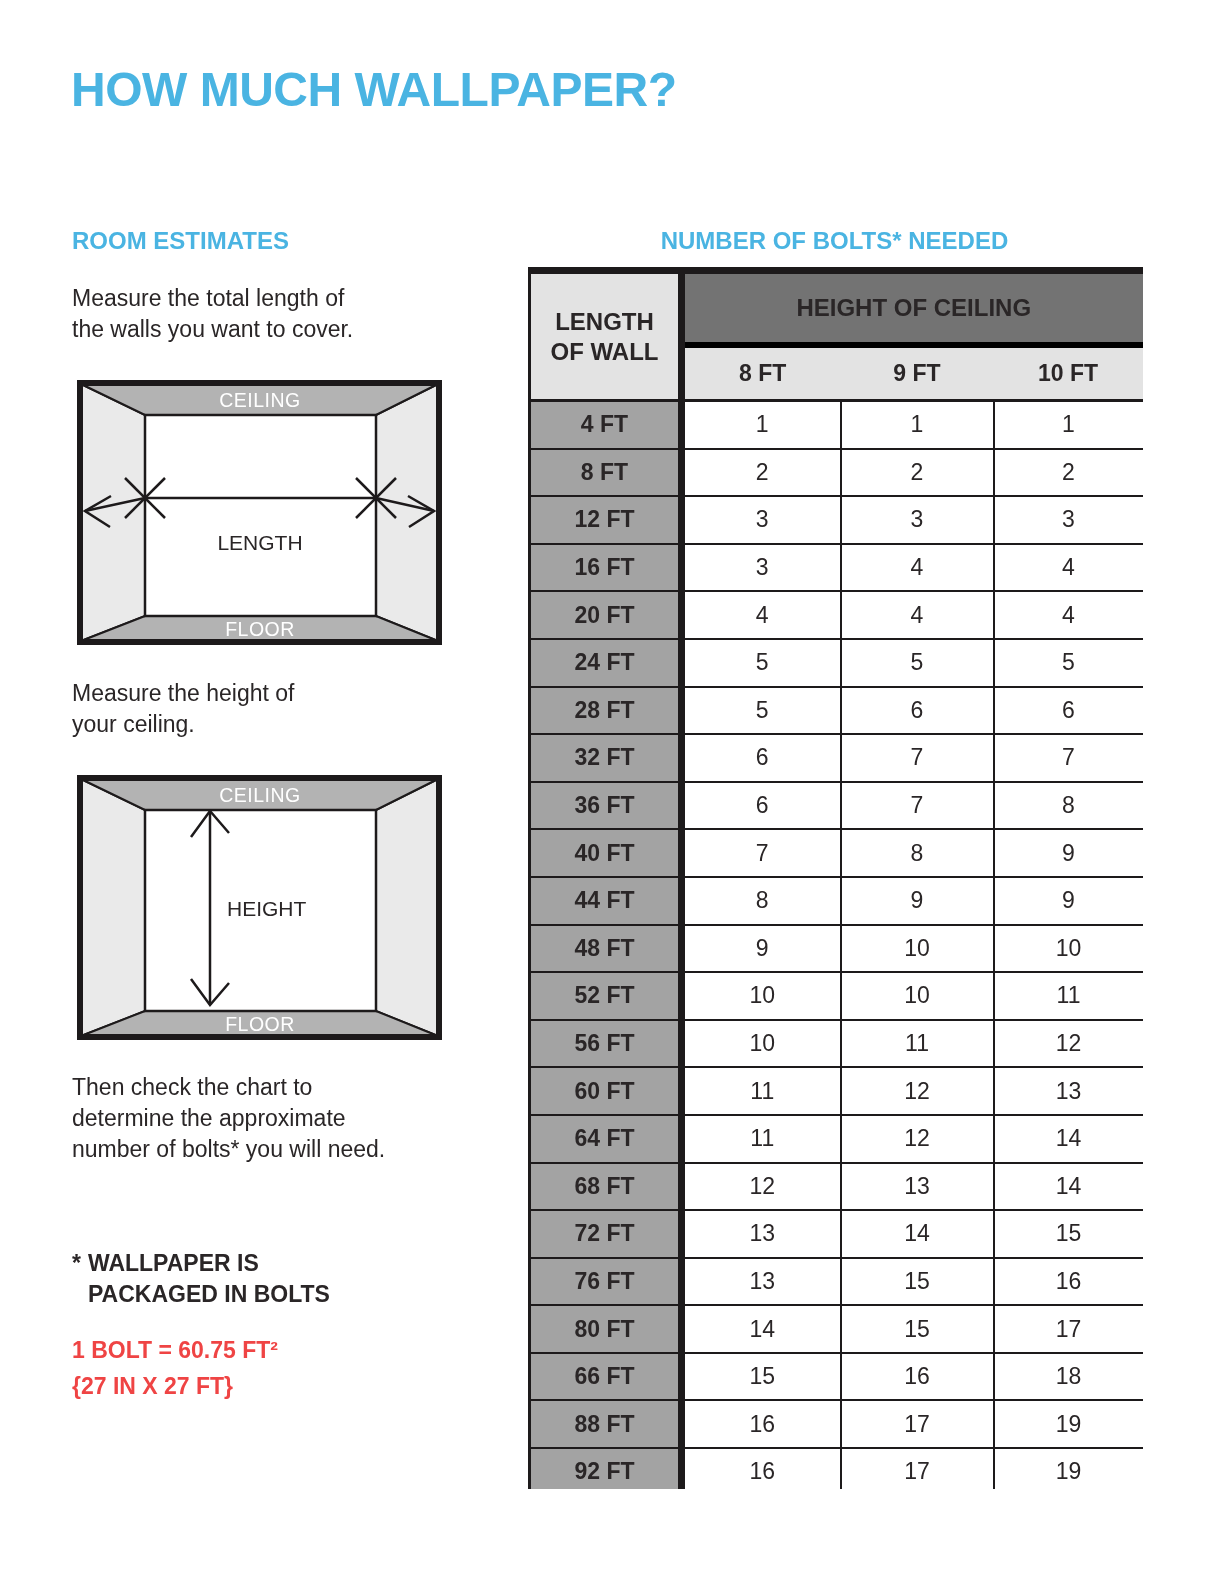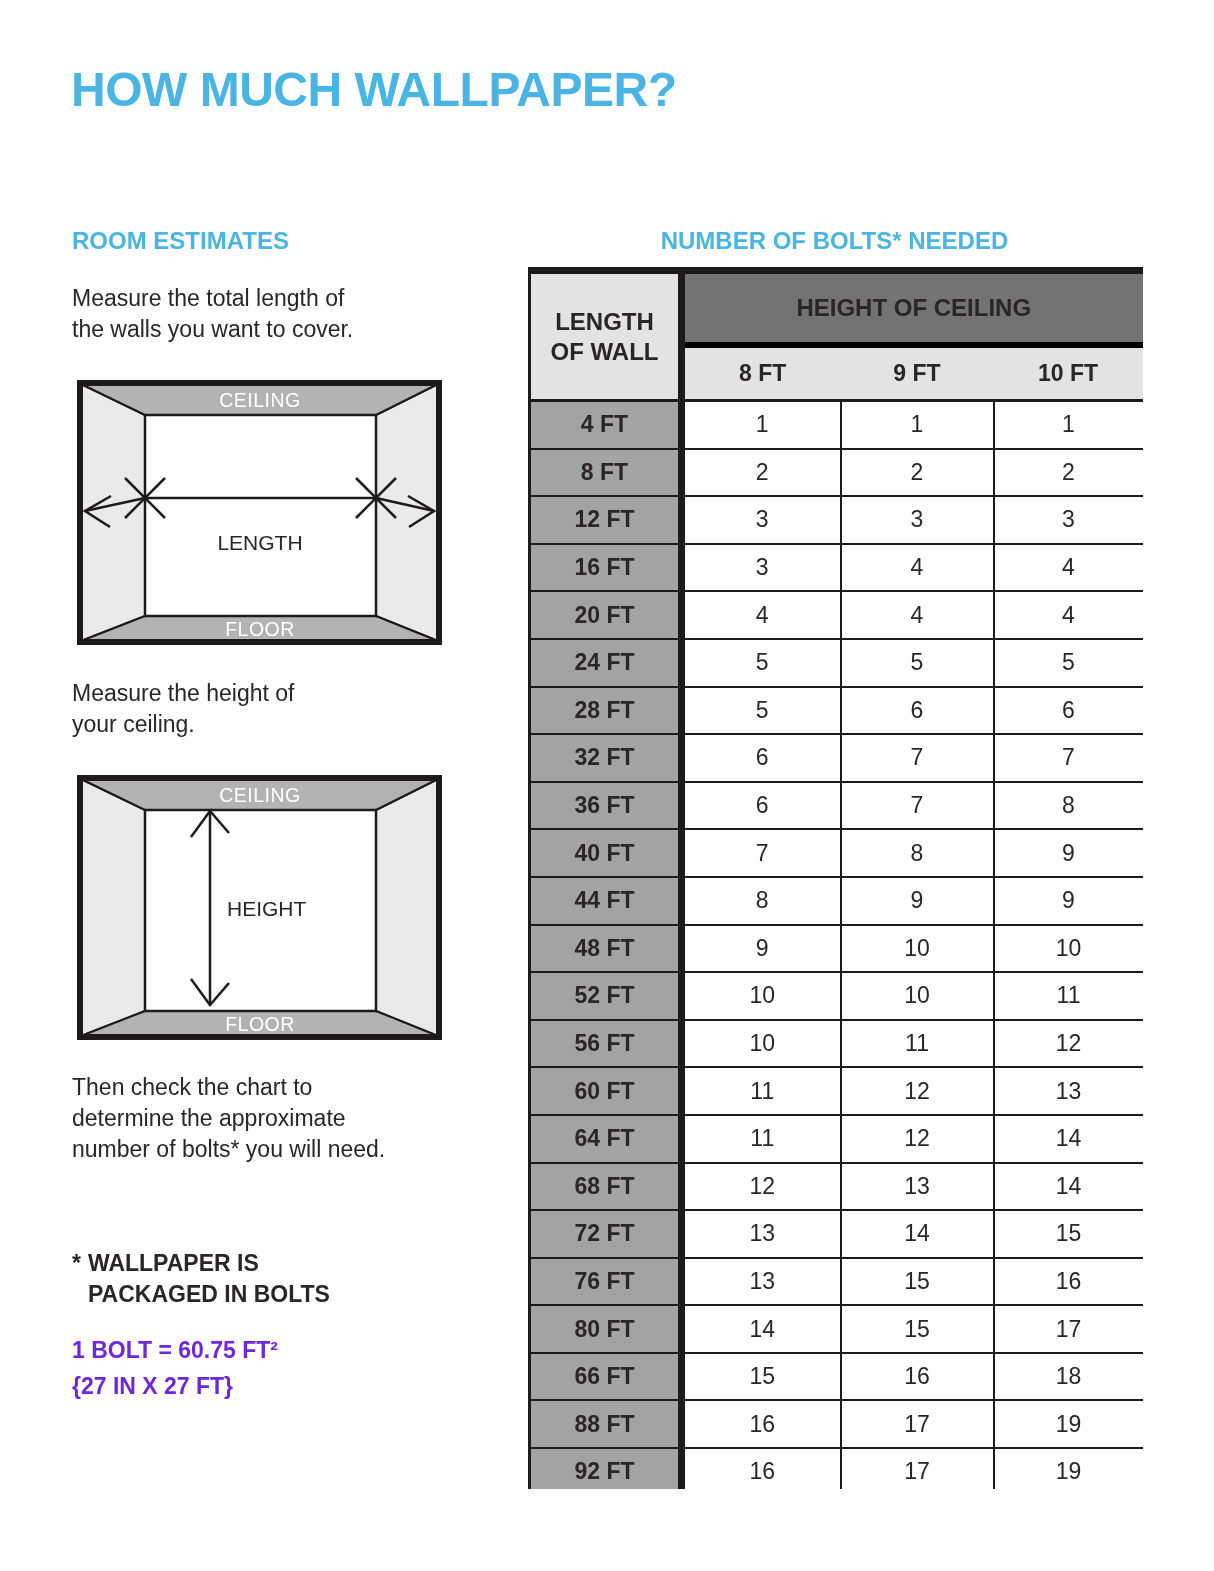"1 BOLT = 60.75 FT²" .bolt-eq { color: #6d28d9 -> #ef4444 }
